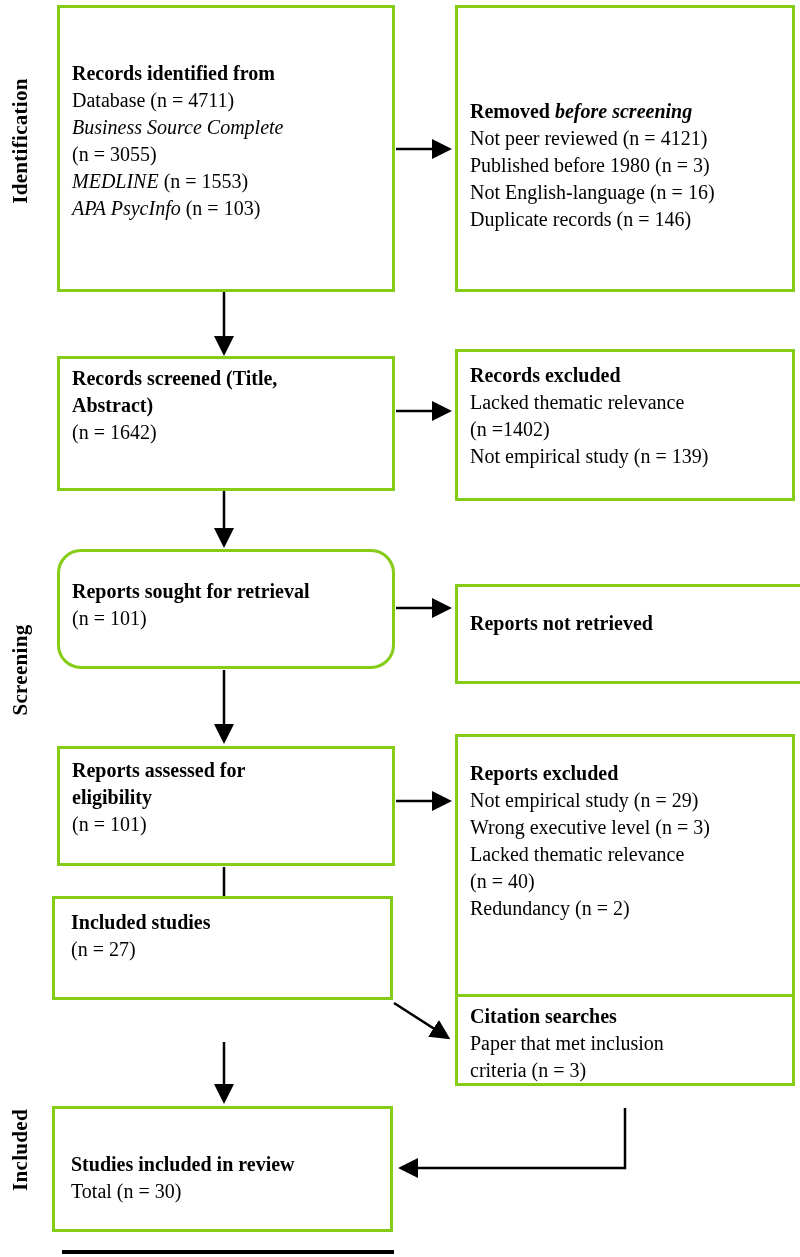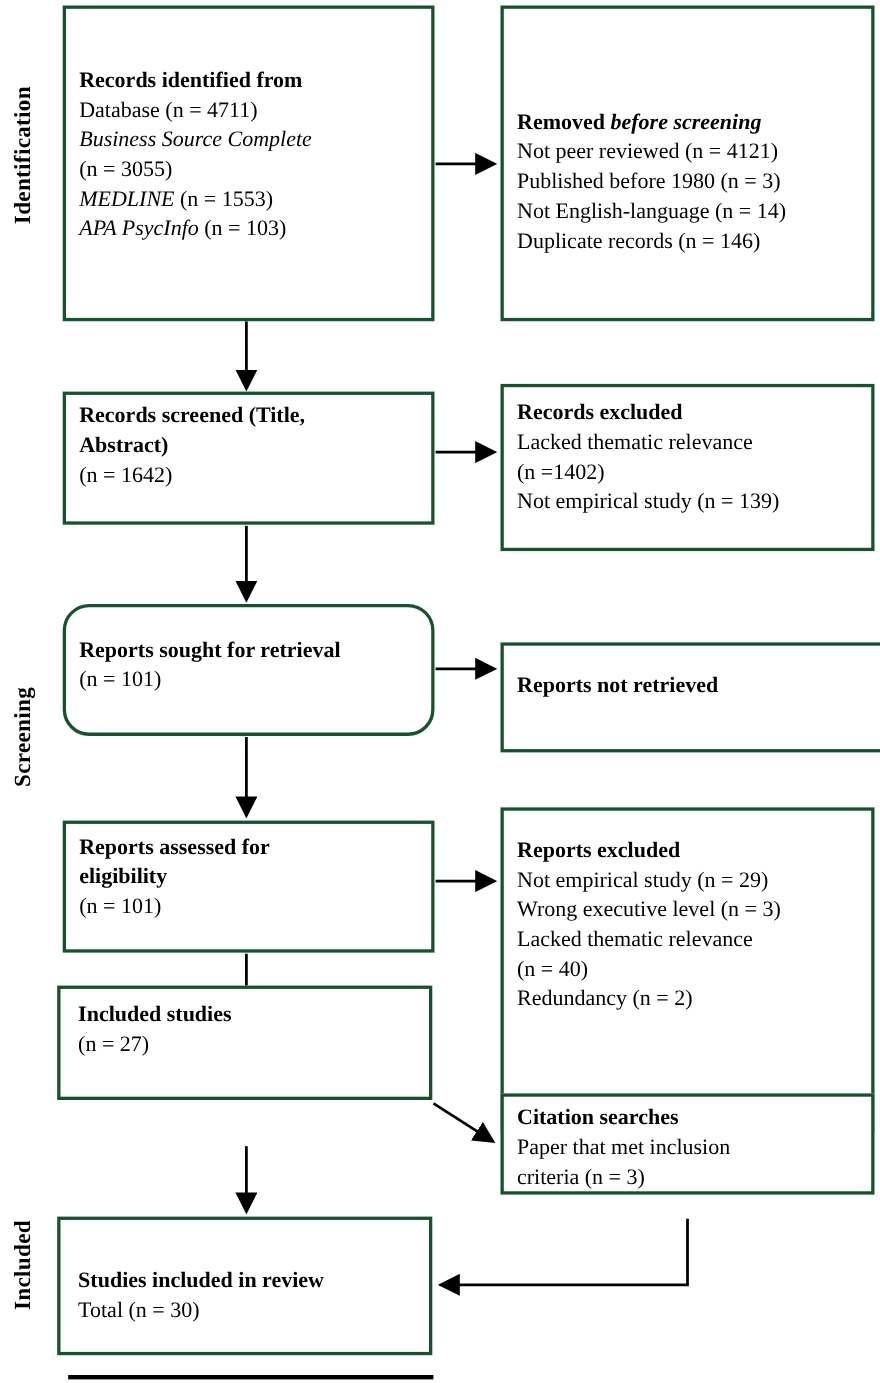"Records identified from" .box { border: 3px solid #14532d -> 3px solid #84cc16 }
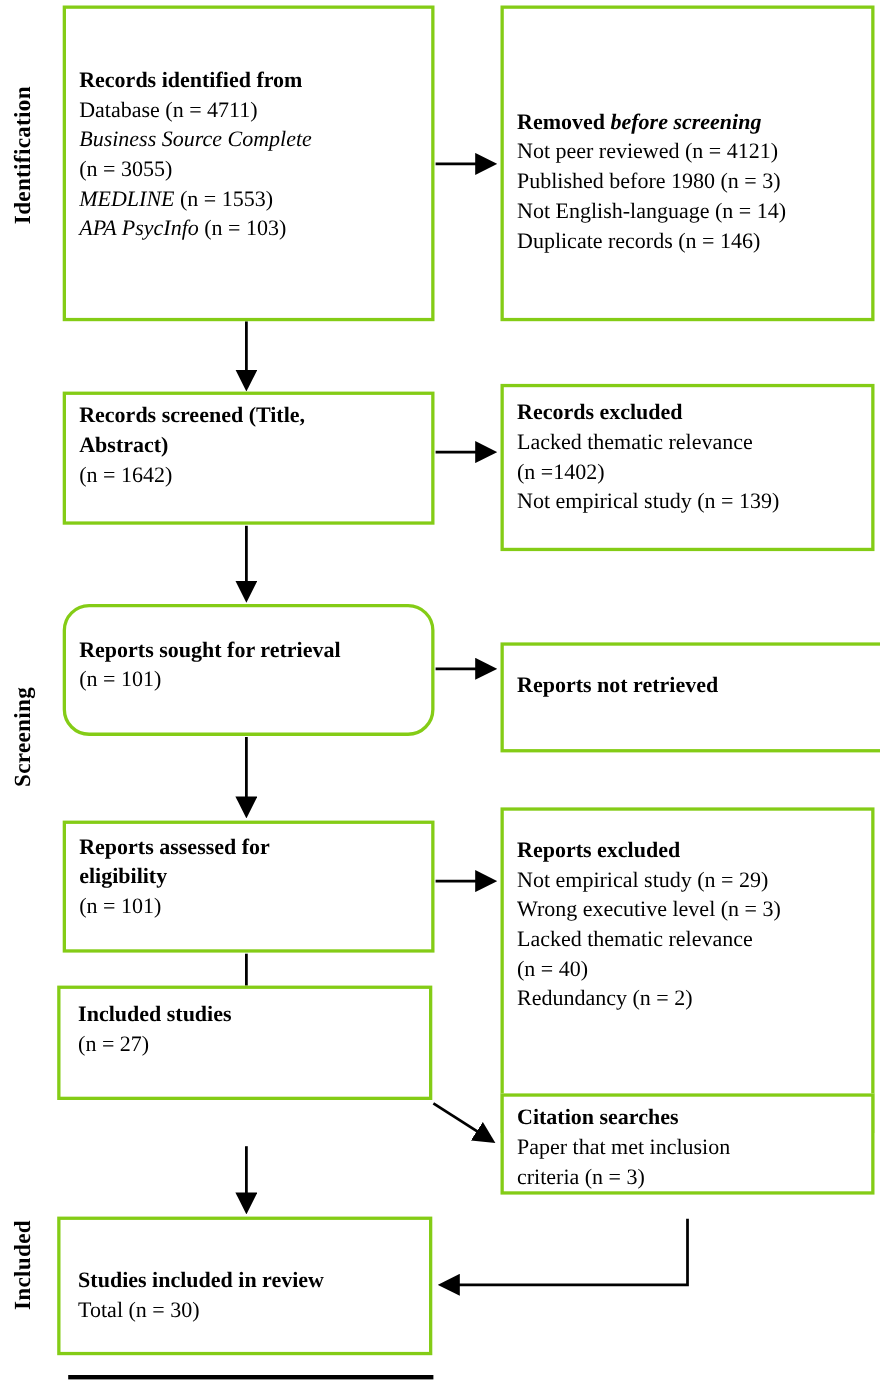"Not English-language (n = 14)" div { text: 14 -> 16 }
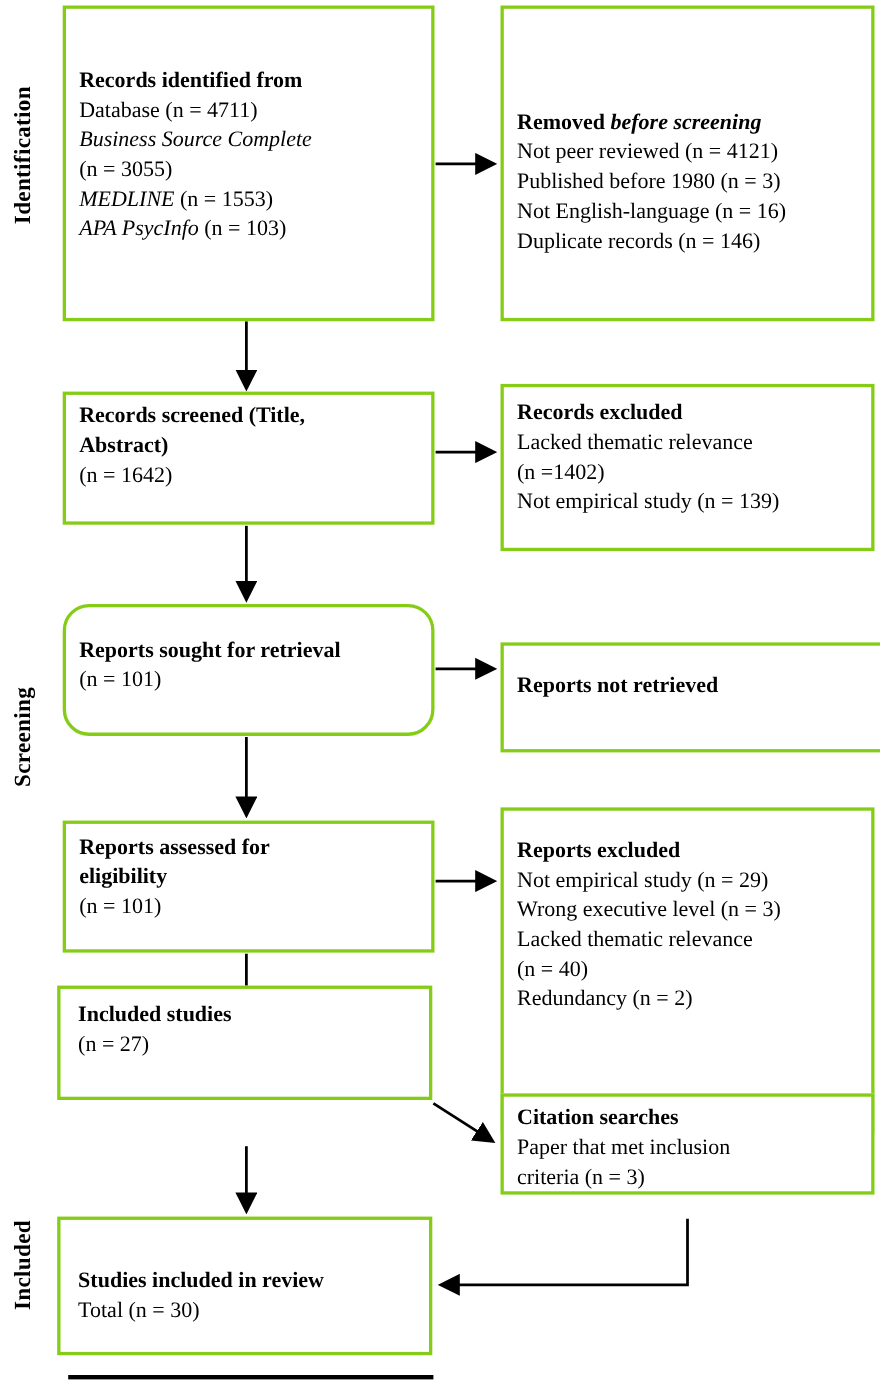"Records screened (Title," div.box { height: 121px -> 135px }
